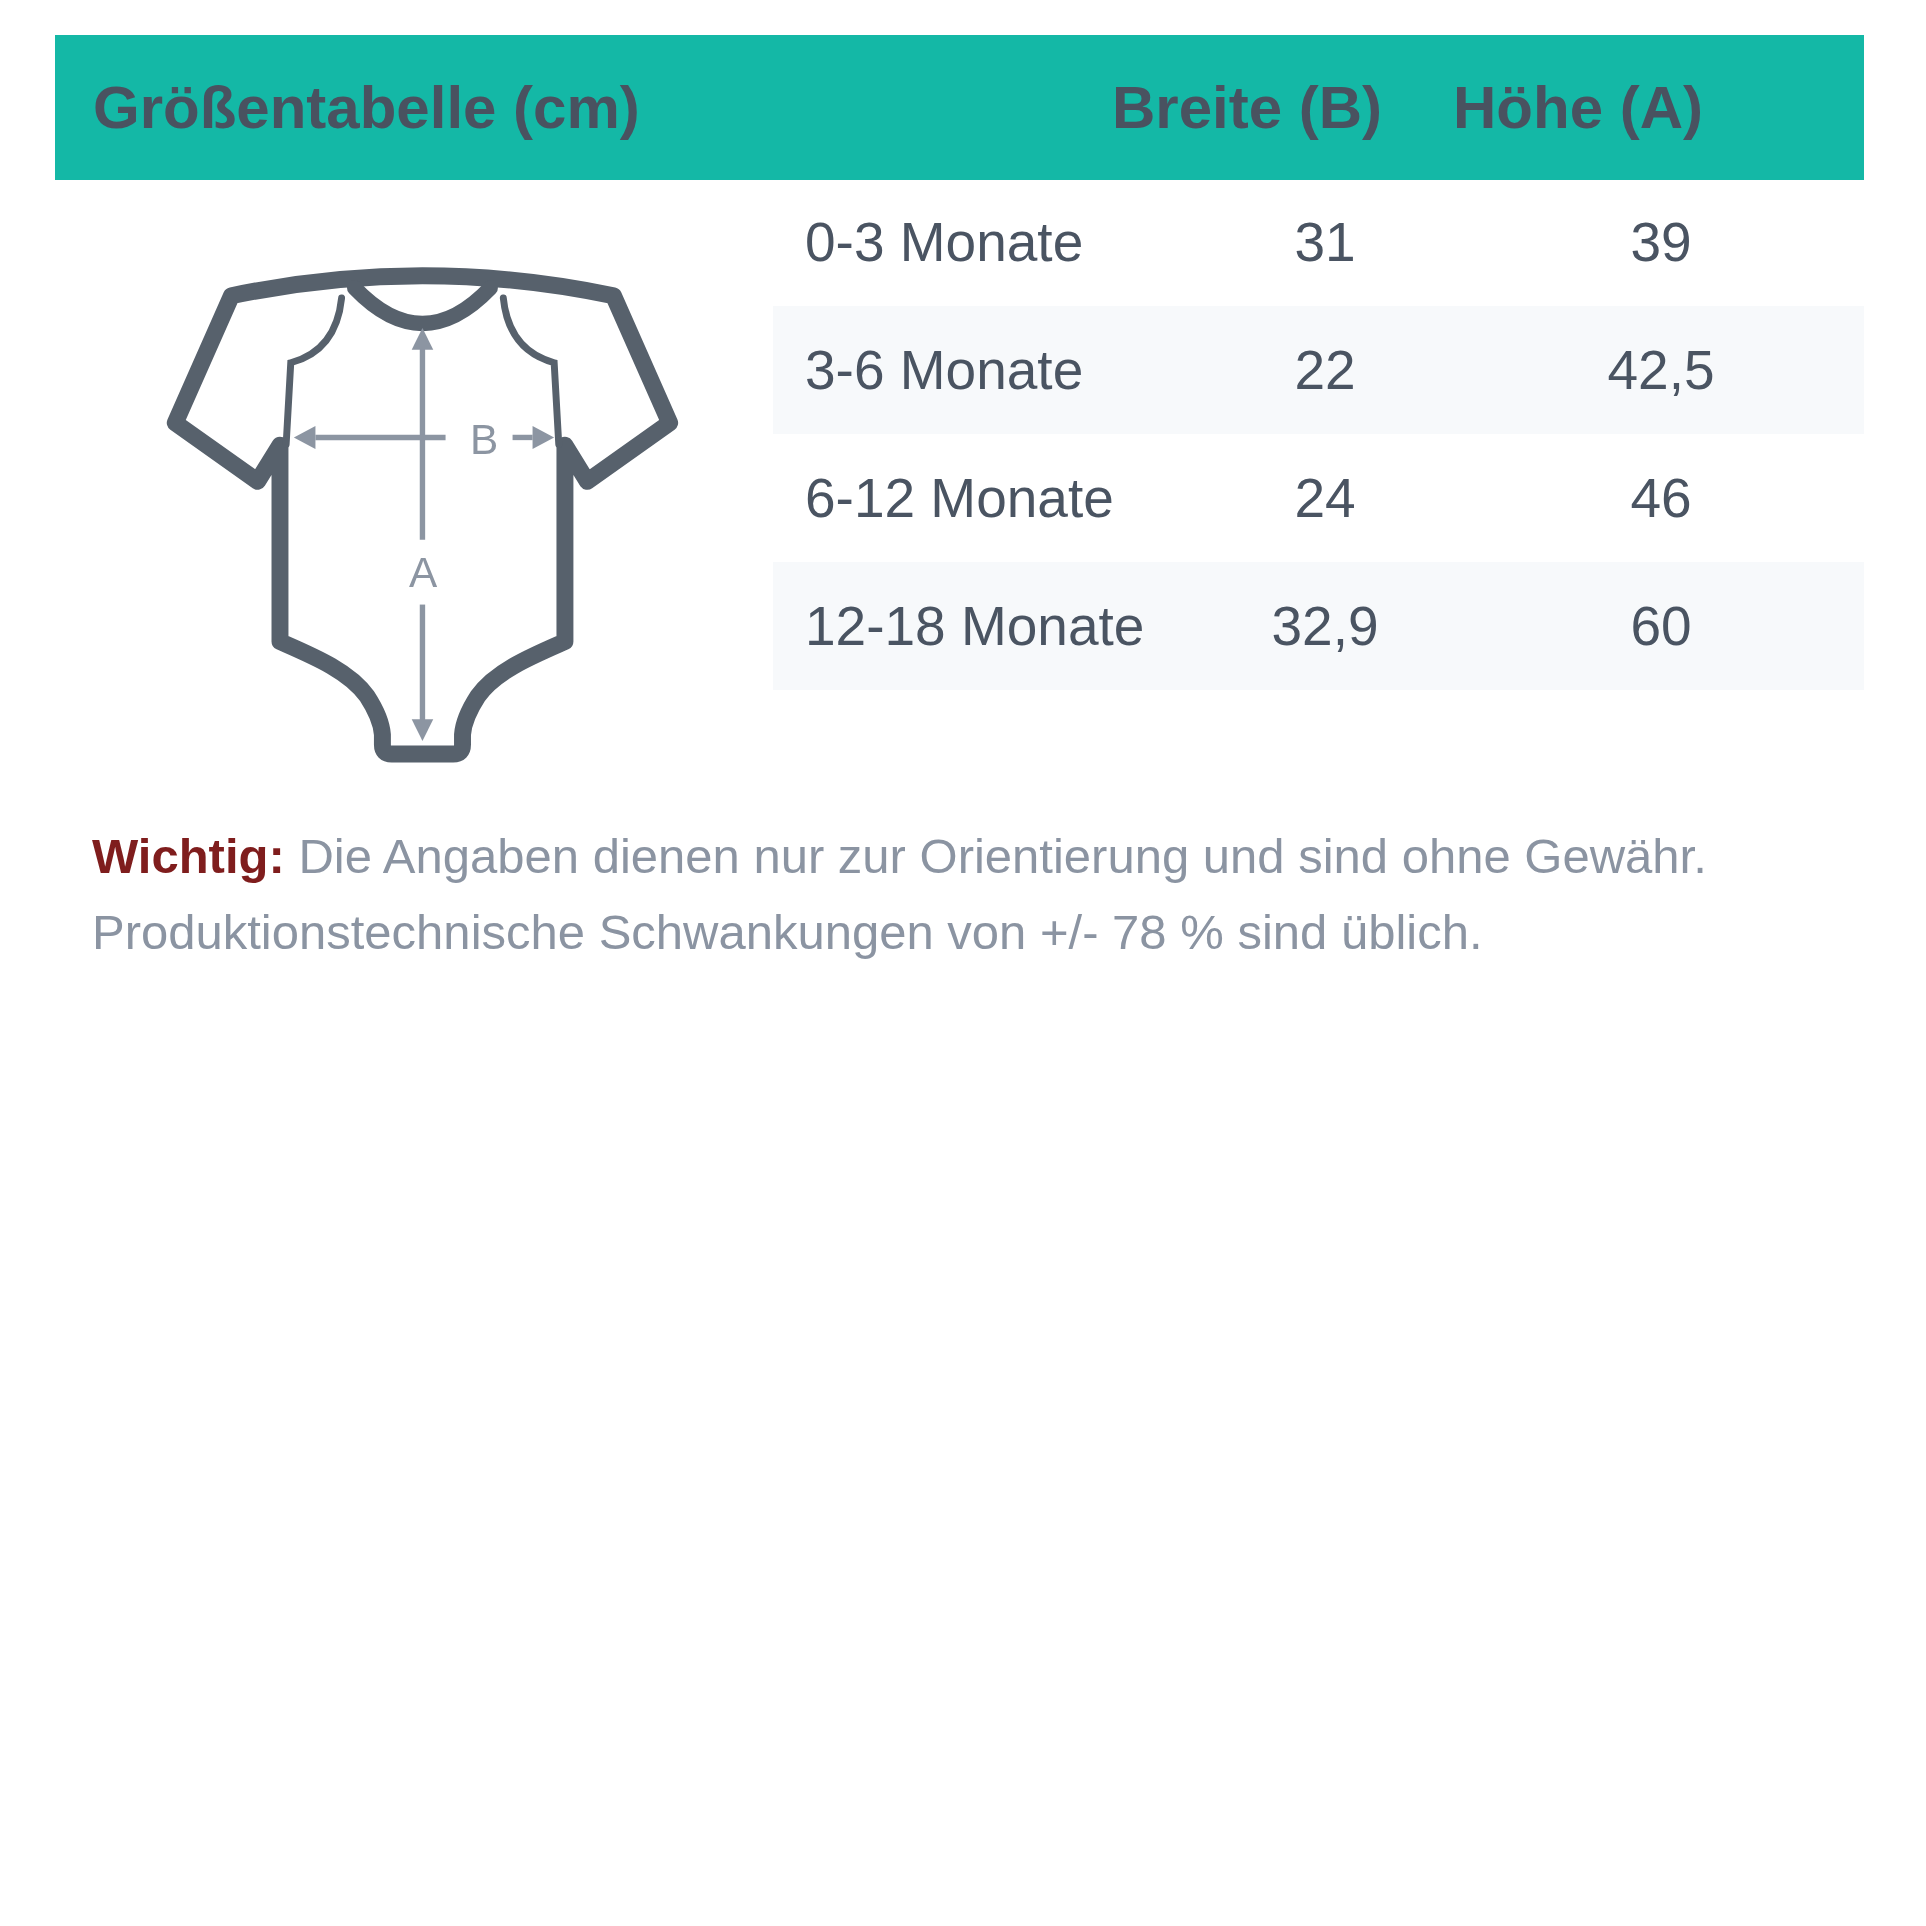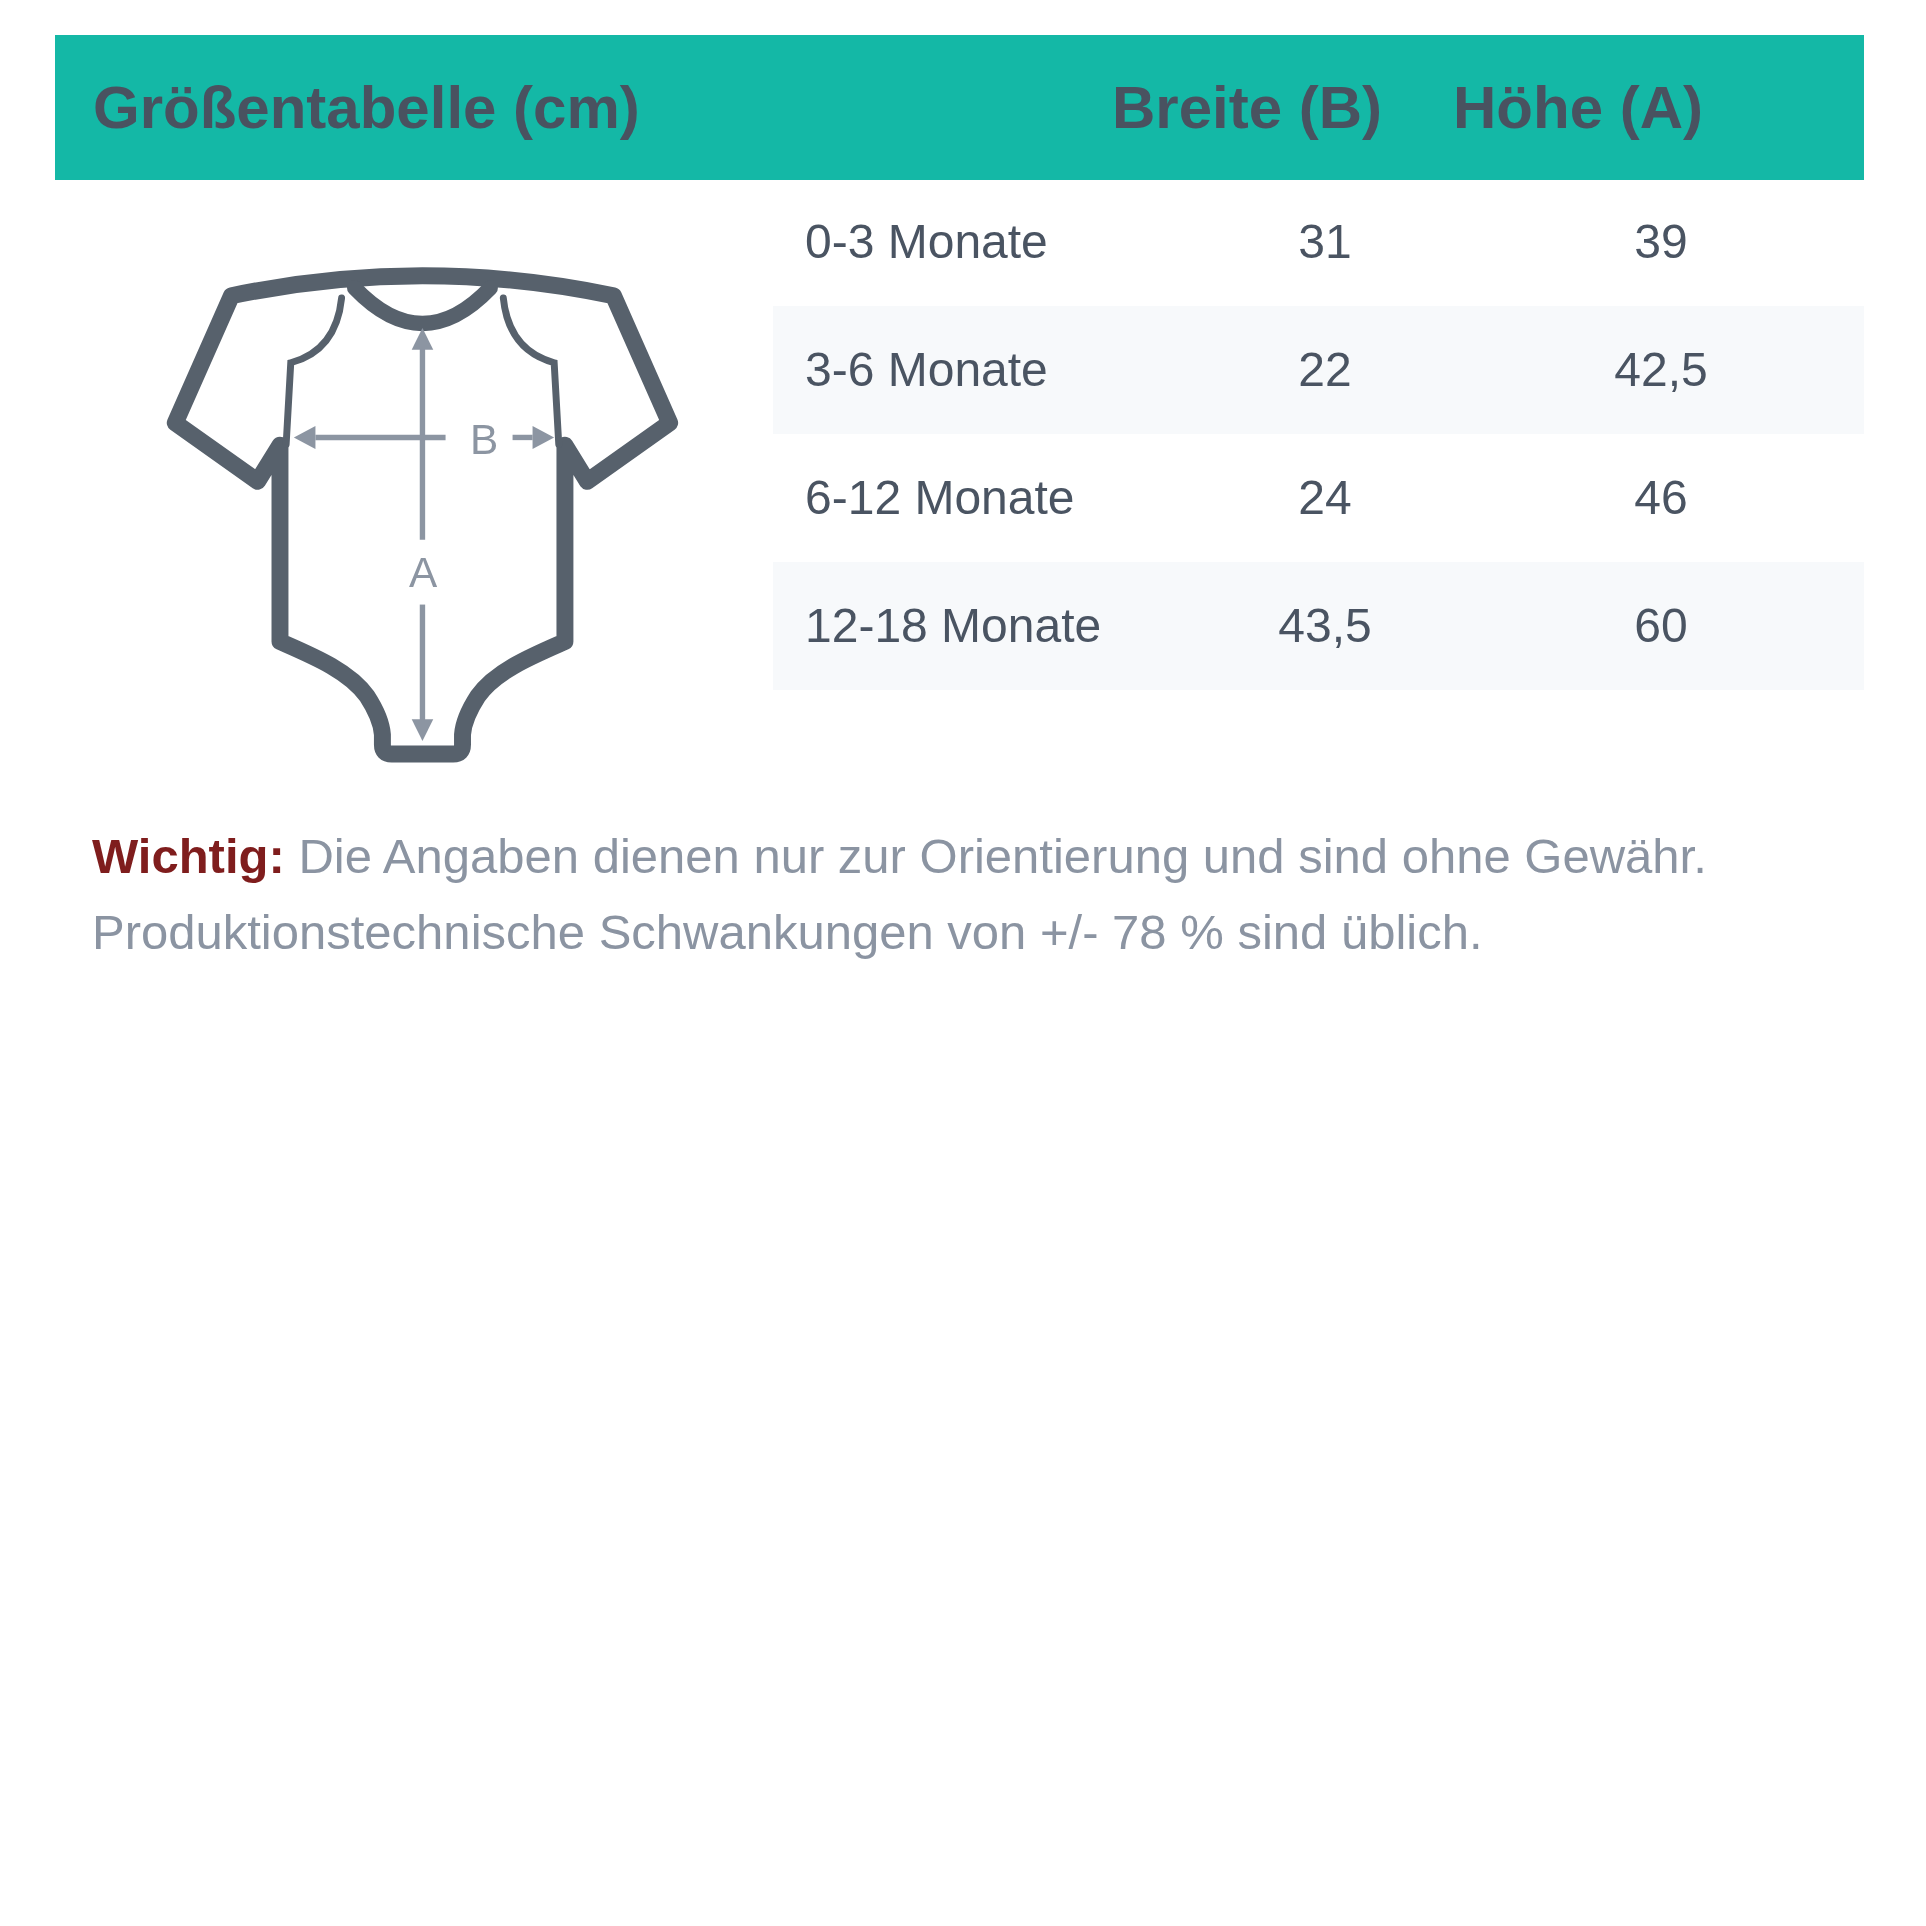"0-3 Monate" .trow { font-size: 48px -> 55px }
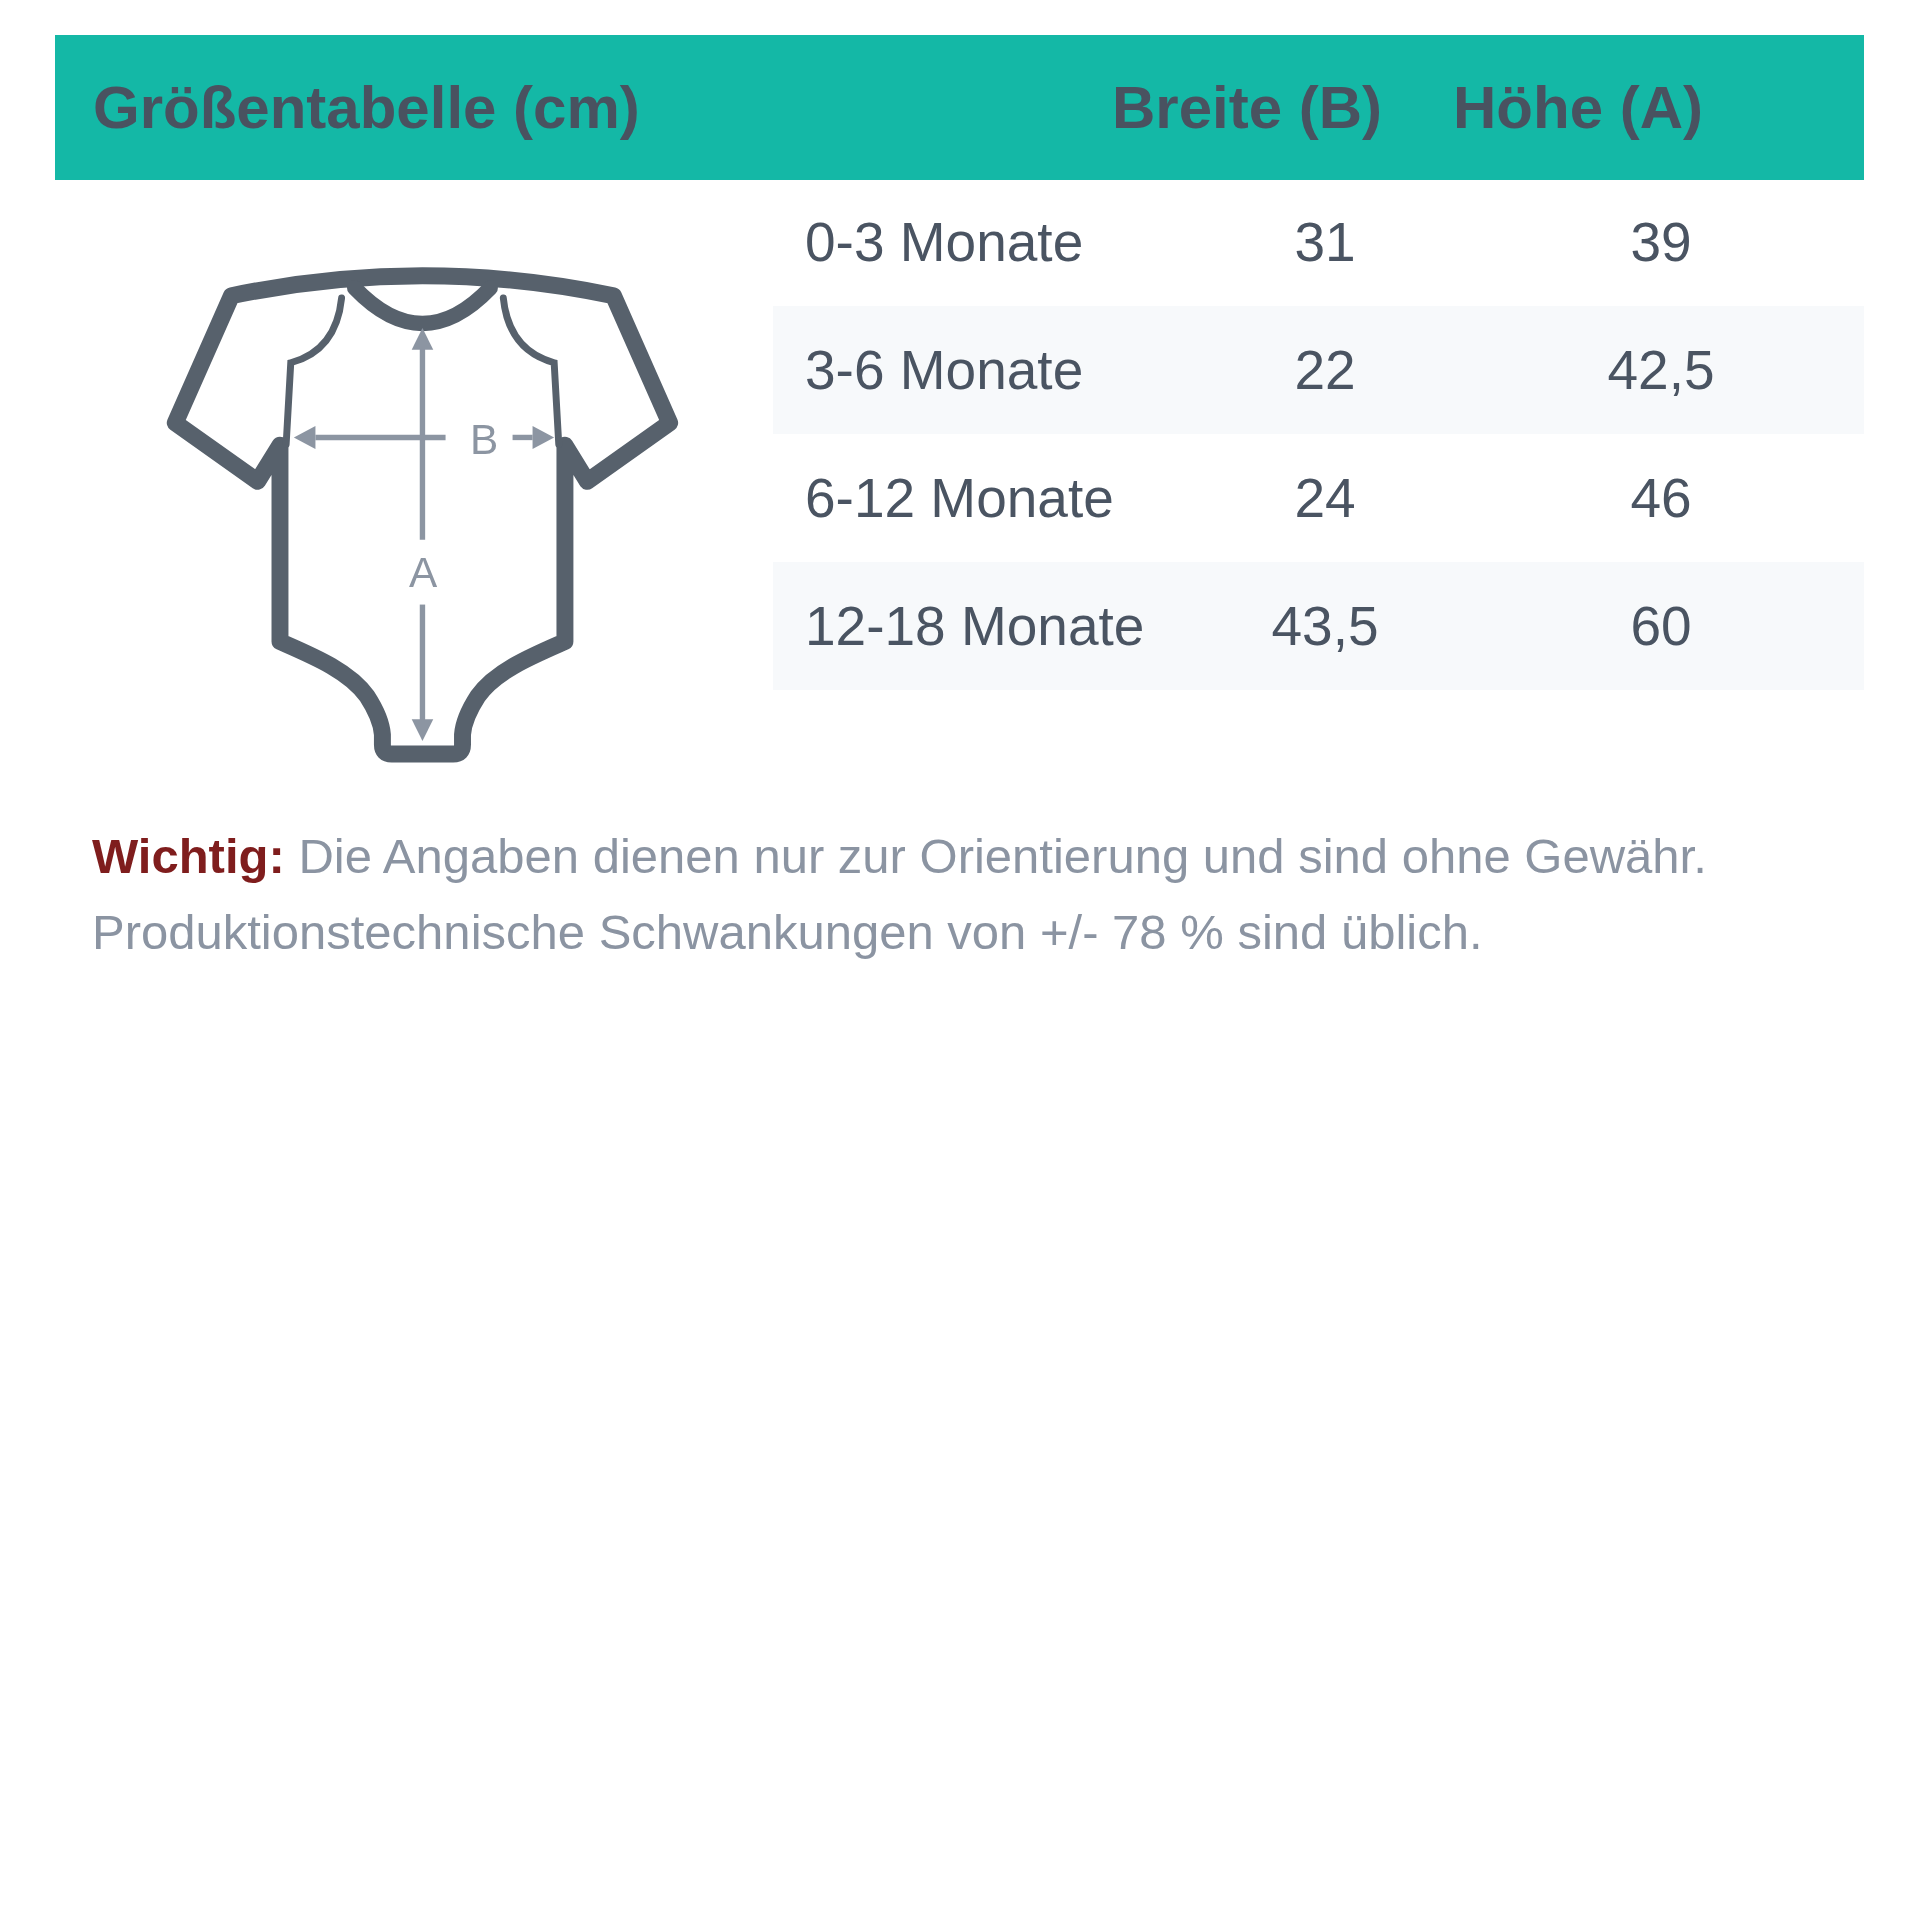"43,5" span.cell { text: 43,5 -> 32,9 }
